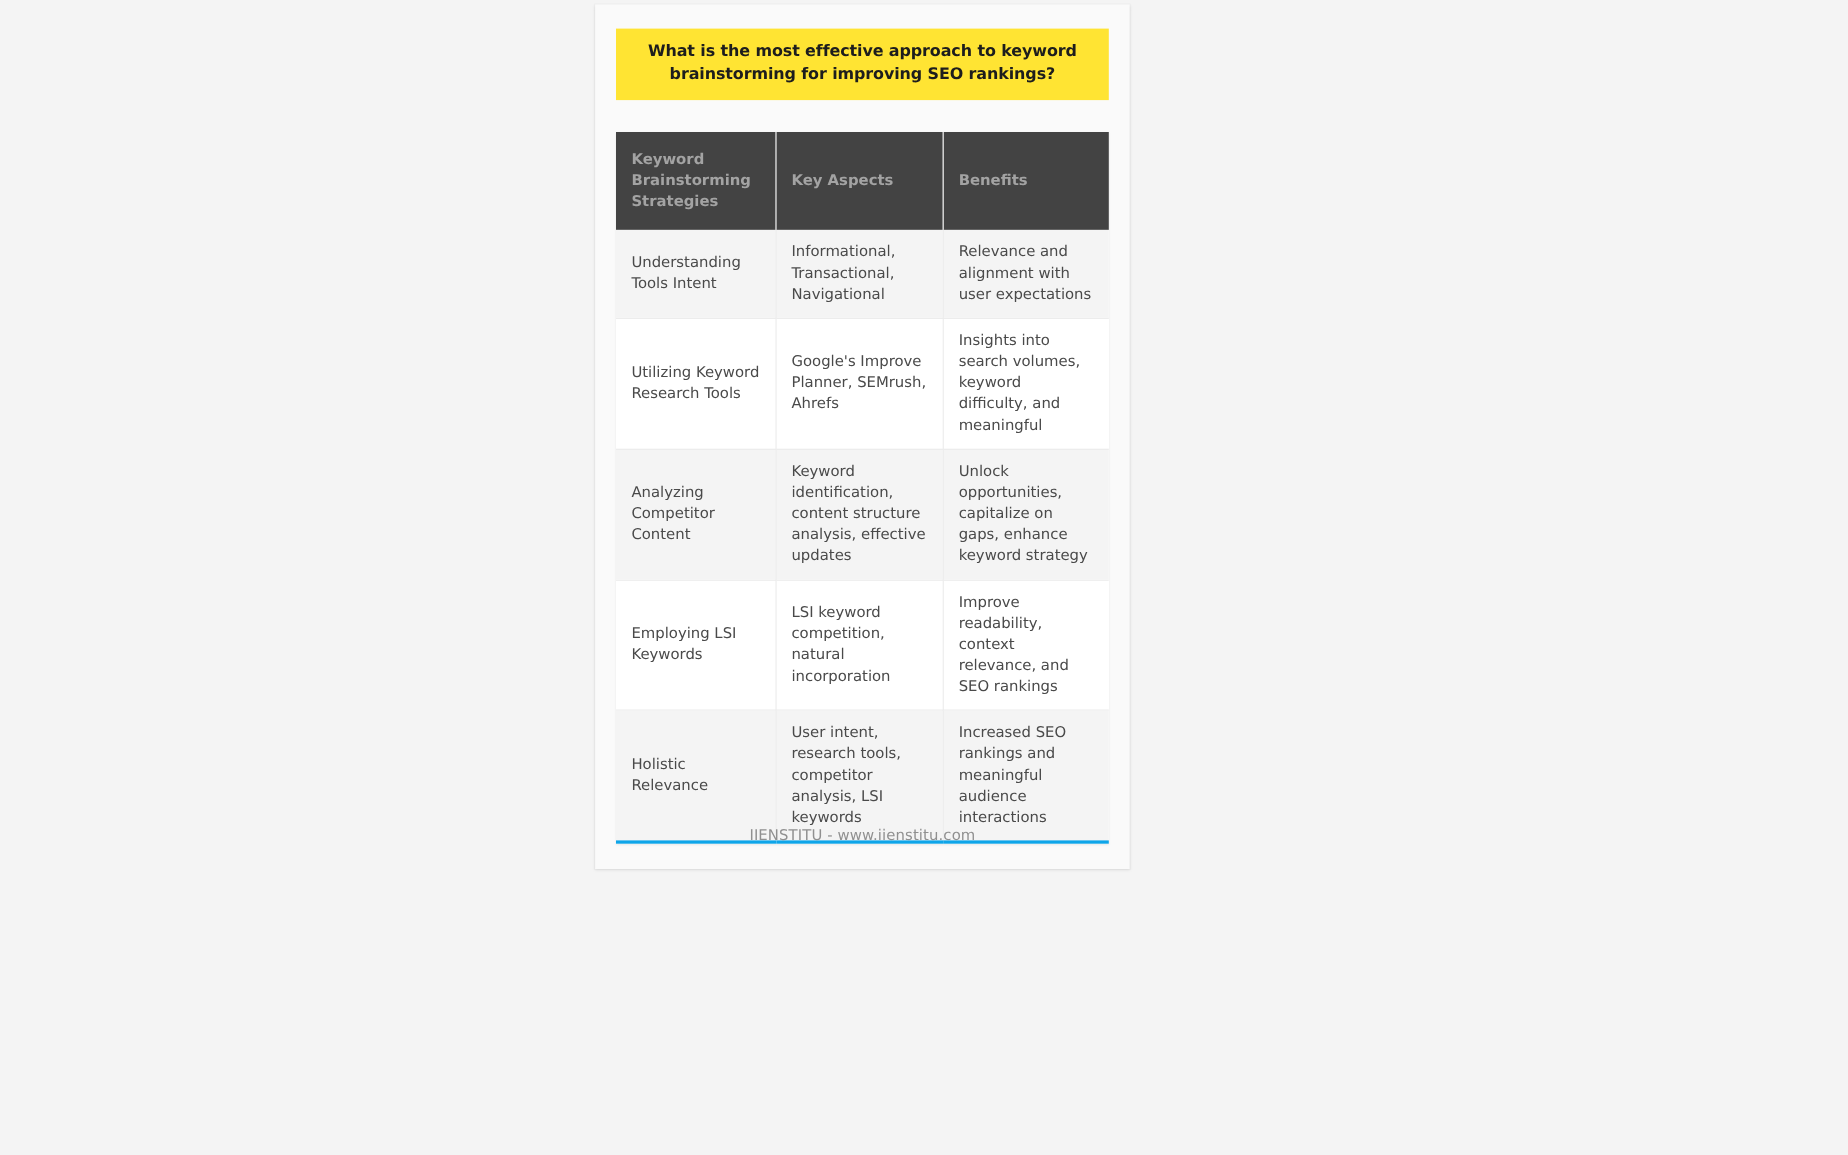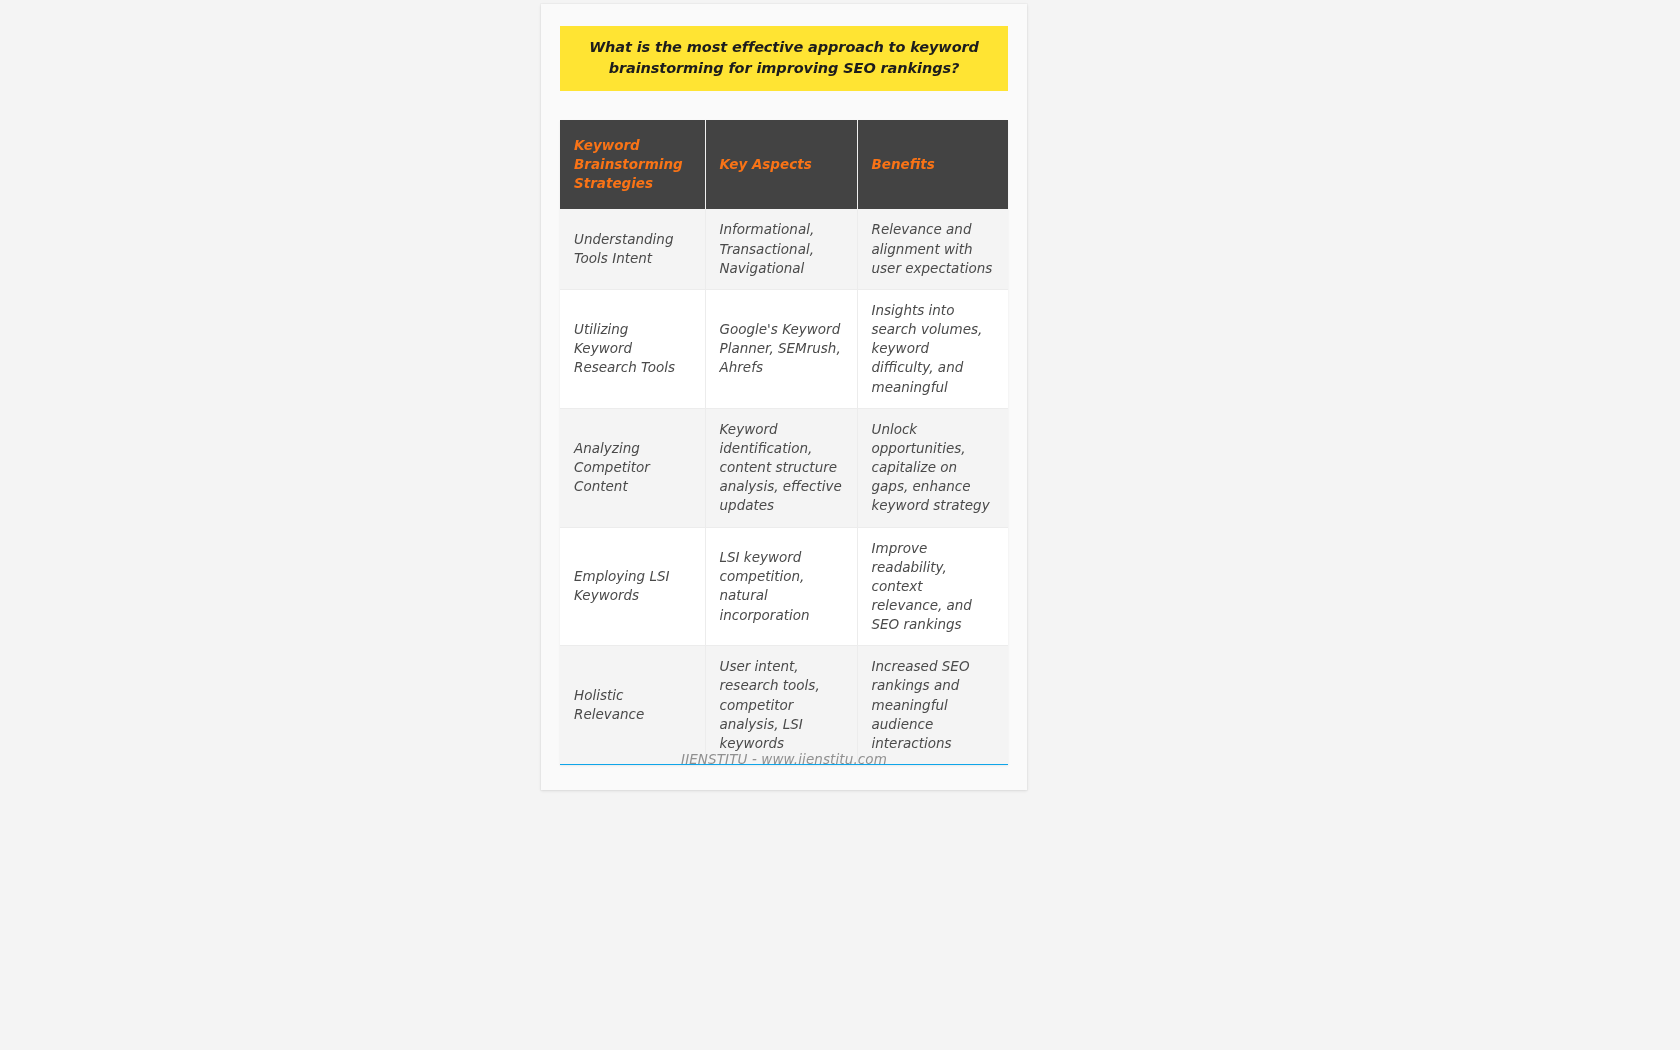"What is the most effective" .page-root { font-style: italic -> none }
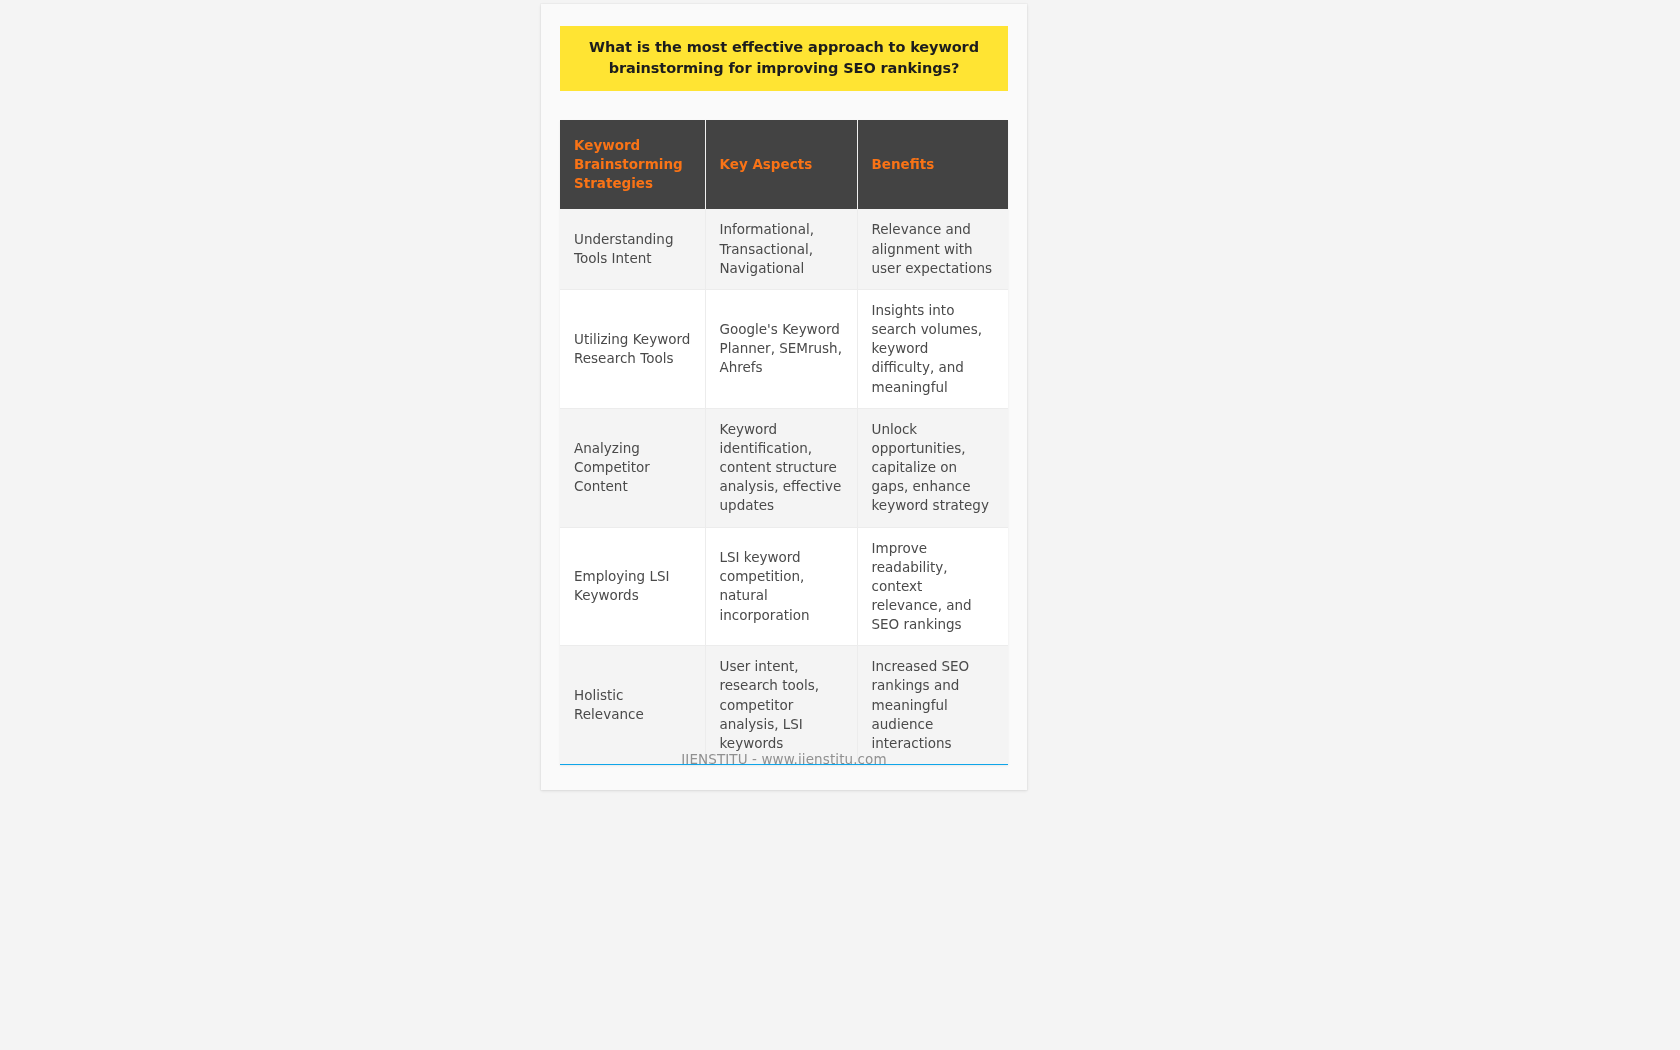"Keyword Brainstorming Strategies" thead th { color: #f97316 -> #a3a3a3 }
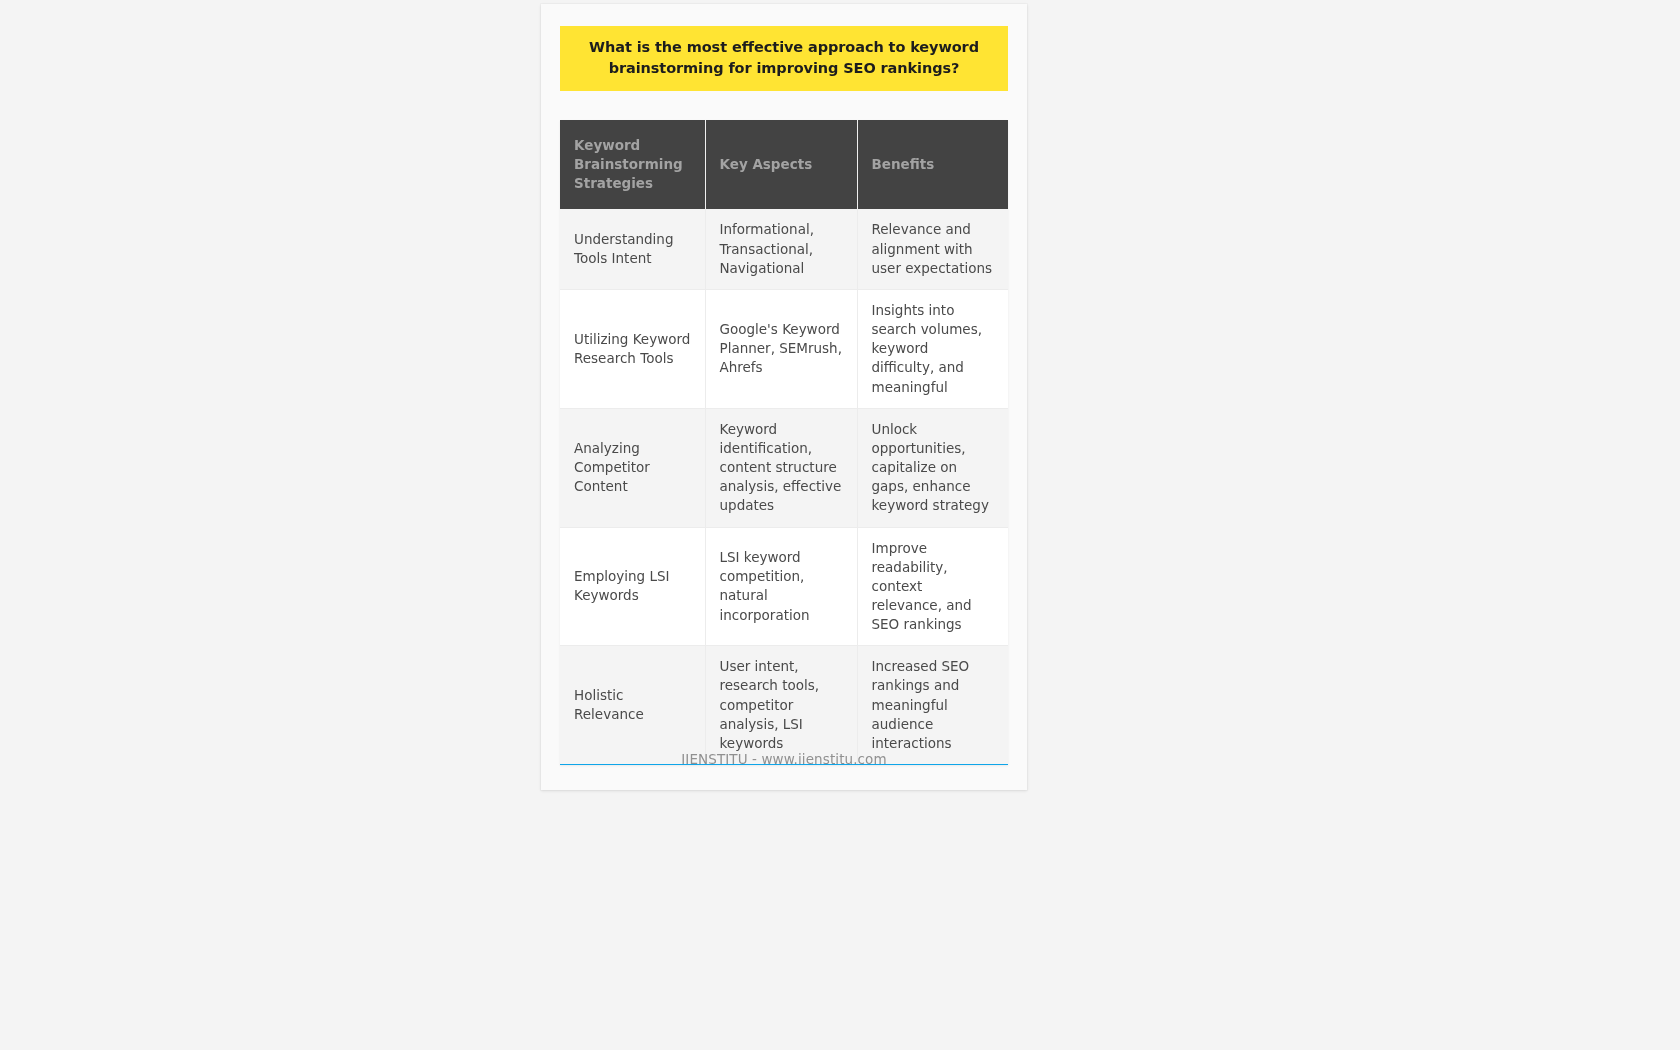"Google's Keyword Planner, SEMrush," td { text: Keyword -> Improve }
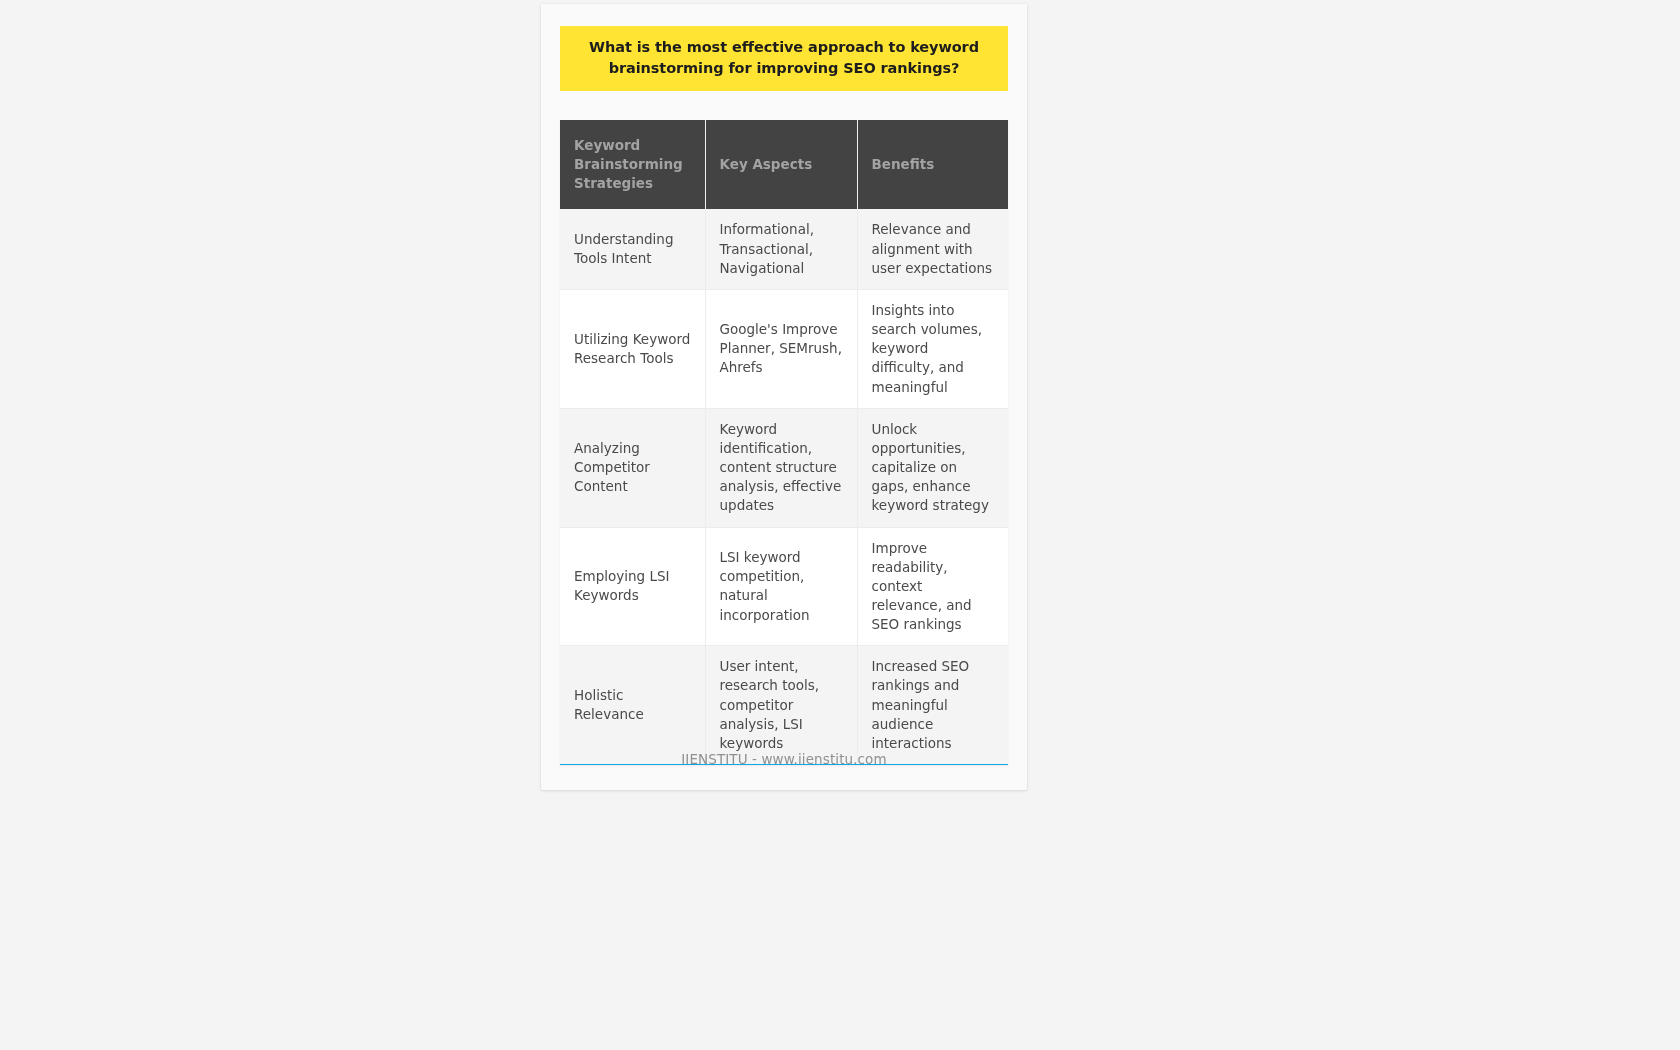"User intent, research tools, competitor" tbody tr:last-child td { border-bottom: 1px solid #0ea5e9 -> 3px solid #0ea5e9 }
